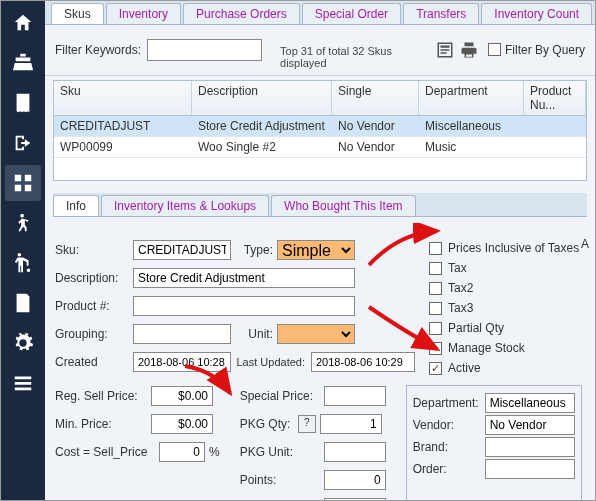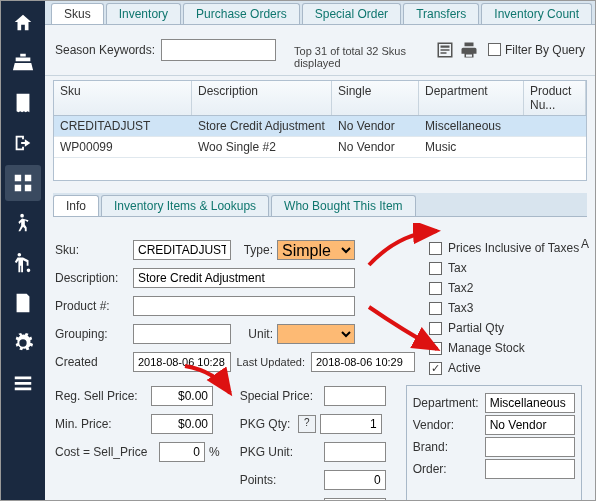"Inventory" .tab { color: #0f766e -> #a21caf }
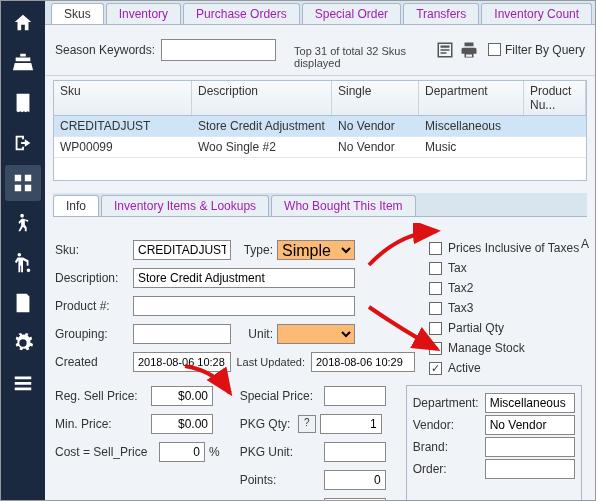"Season Keywords:" span.flabel { text: Season -> Filter }
